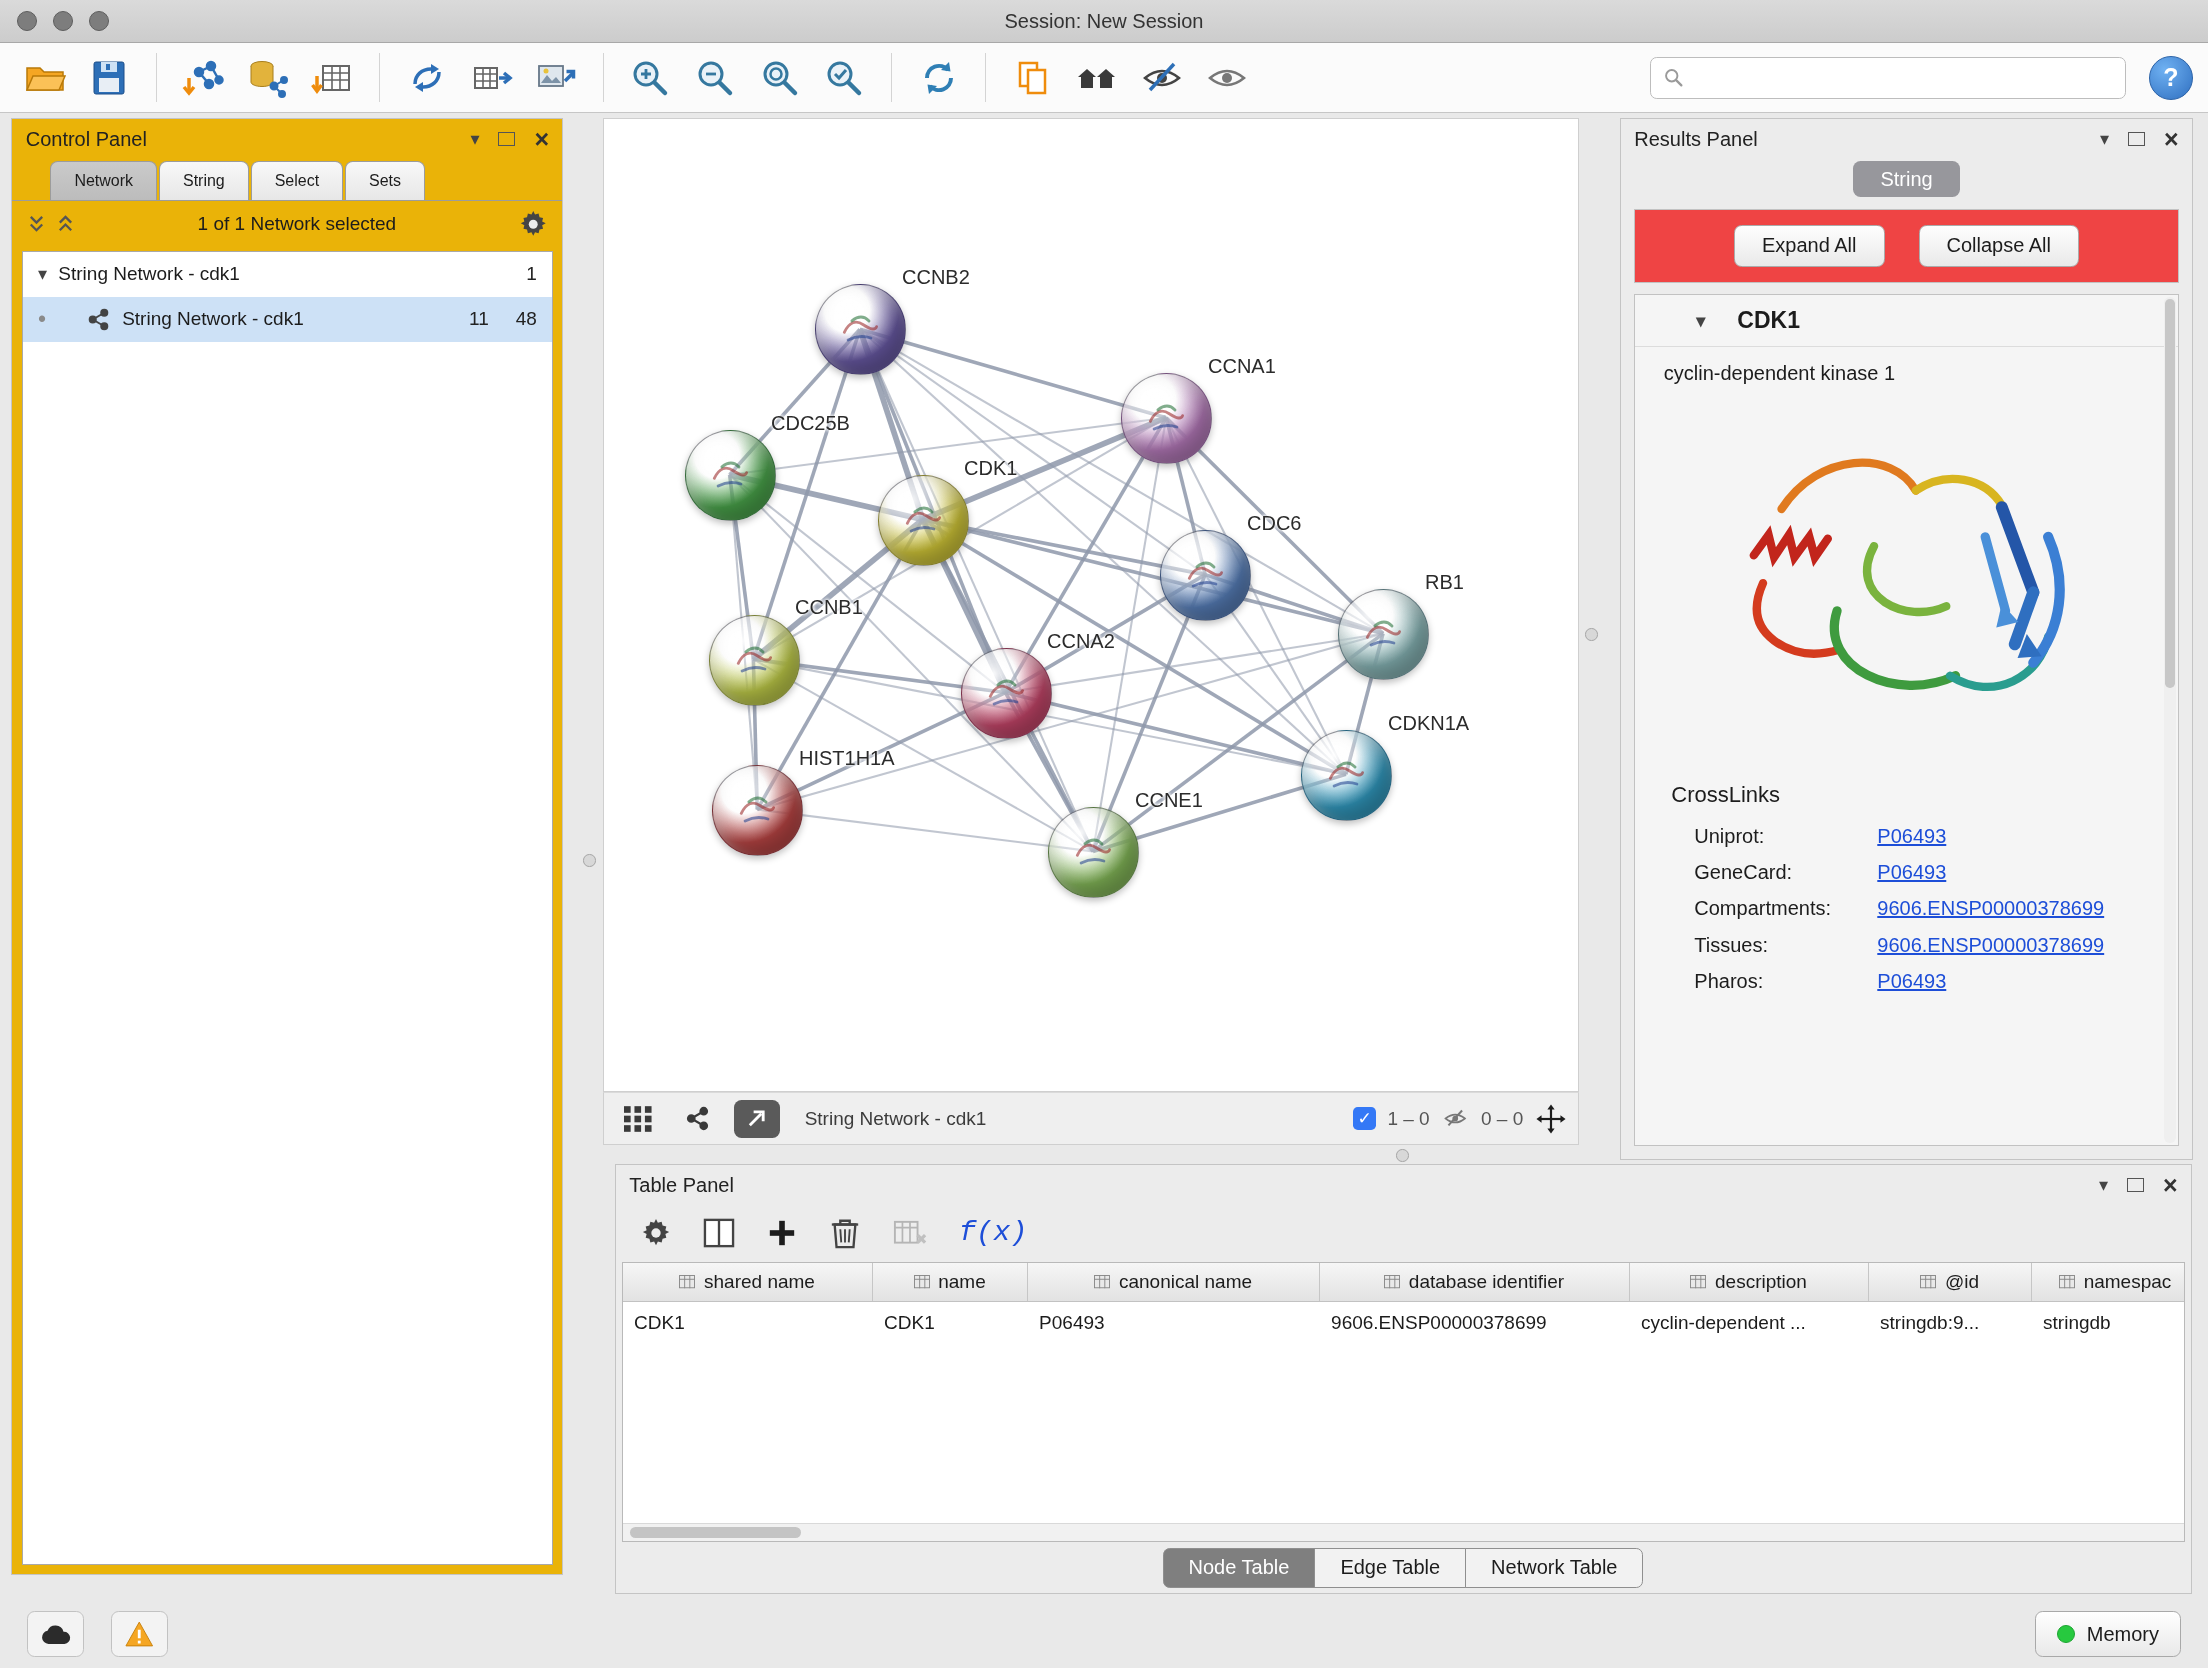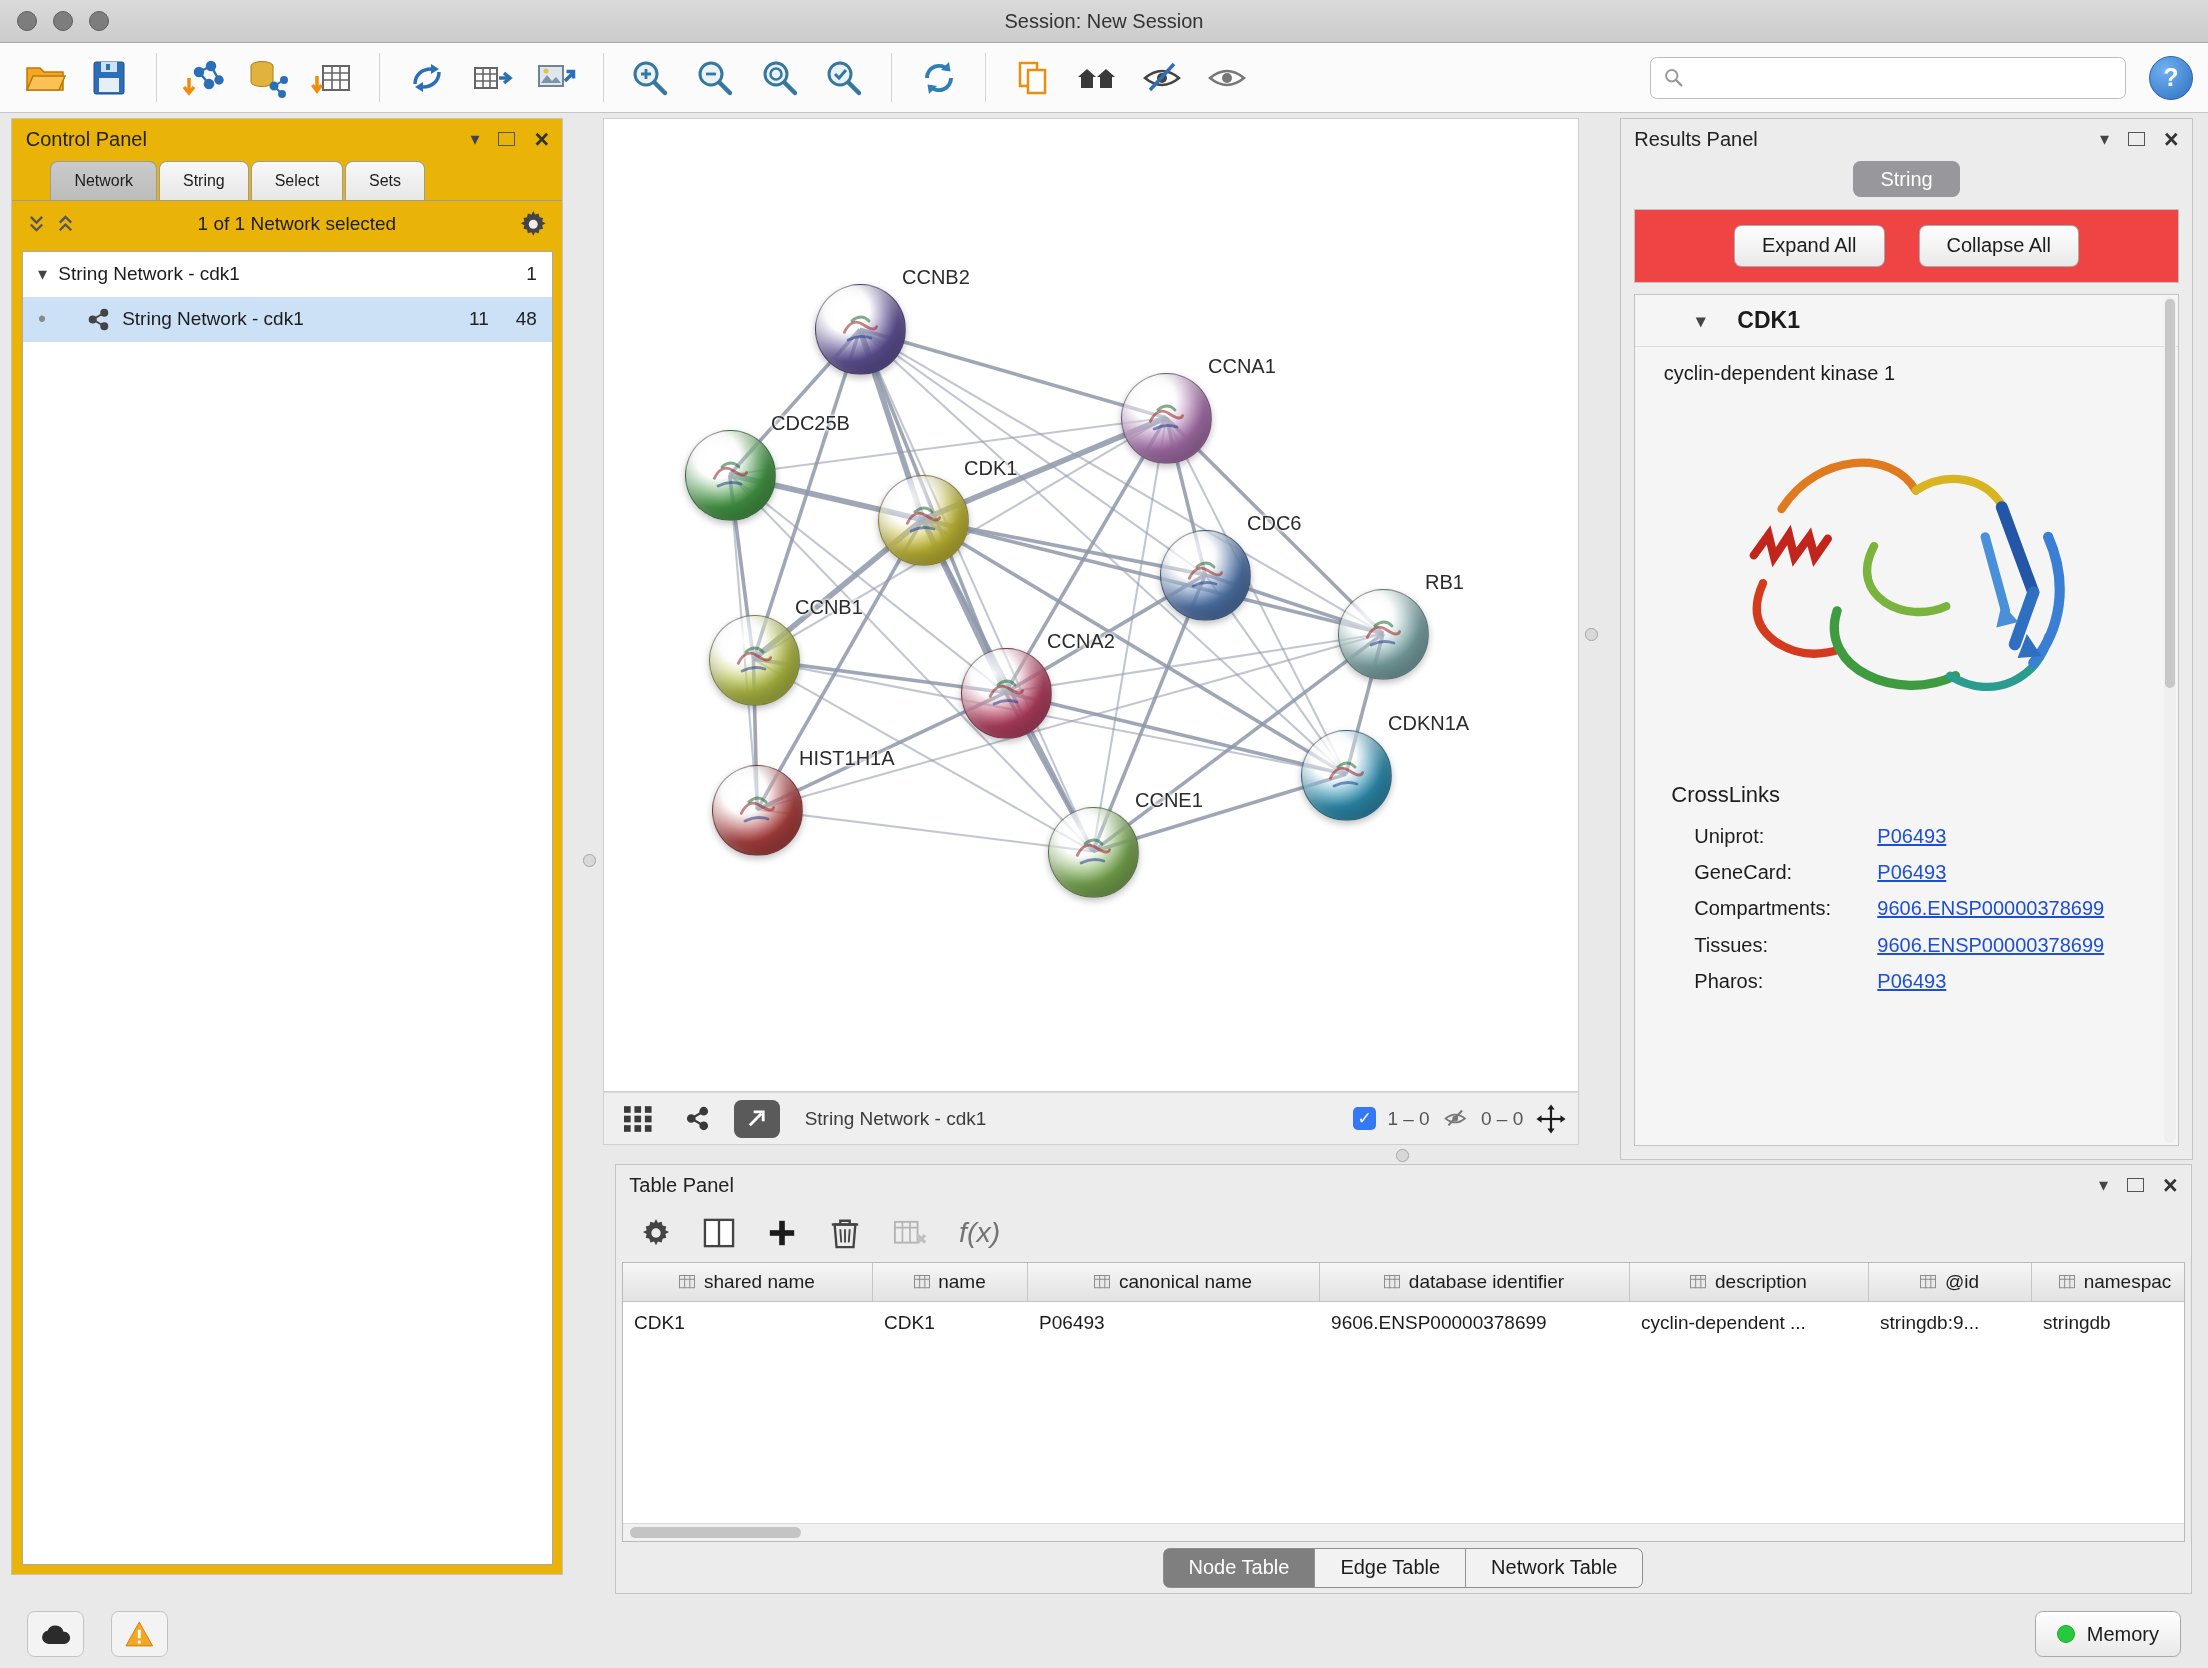"f(x)" .fx { color: #737373 -> #1d4ed8; font-family: Liberation Sans, sans-serif -> Liberation Mono, monospace }
